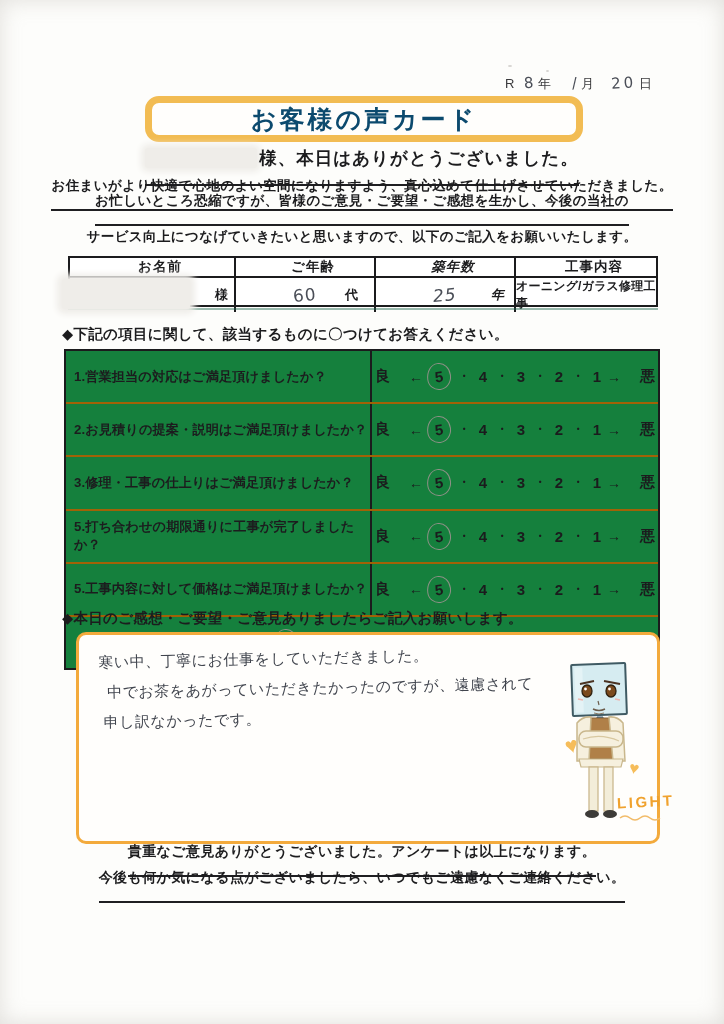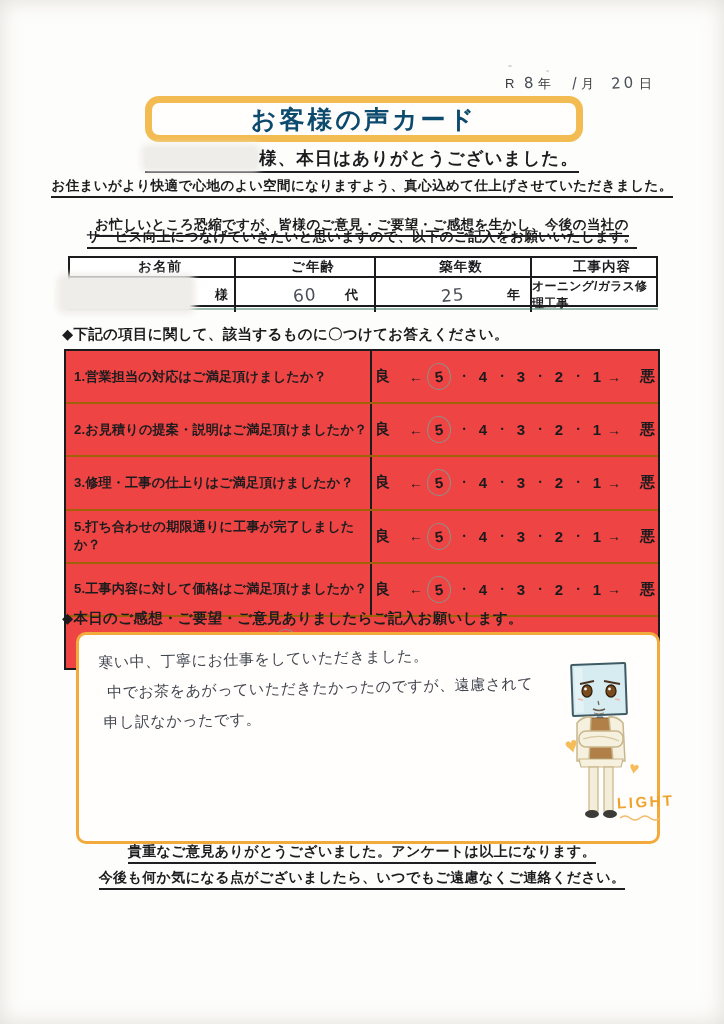"様、本日はありがとうございました。" .under { padding-bottom: 1px -> 14px }
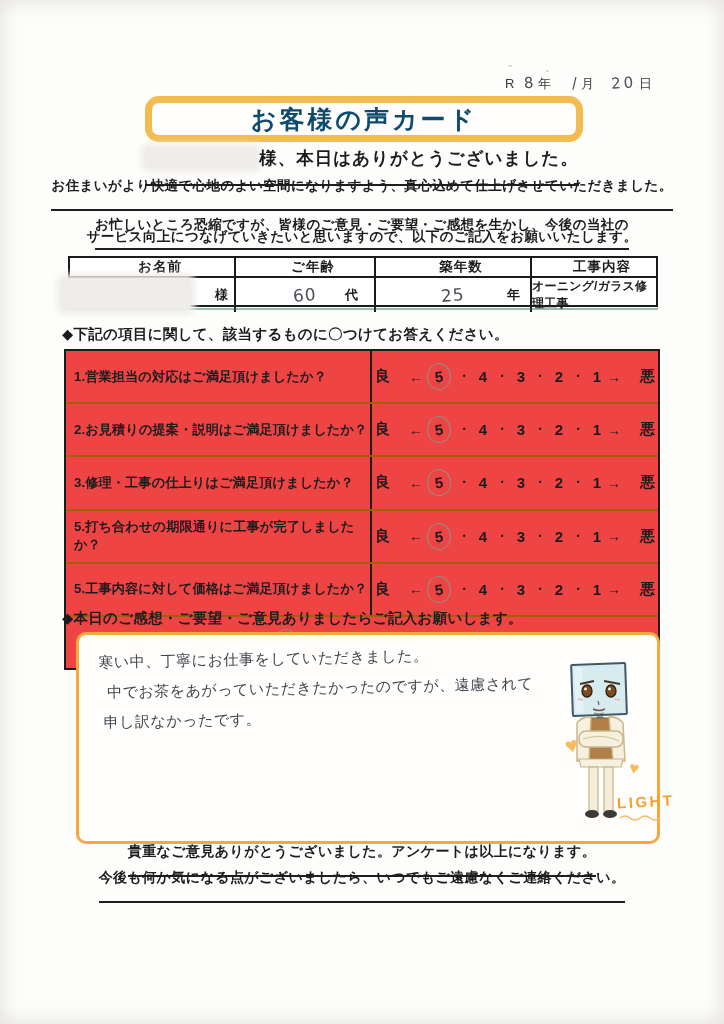"お忙しいところ恐縮ですが、皆様のご意見・ご要望・ご感想を生かし、今後の当社の" .g3 { top: 216px -> 192px }
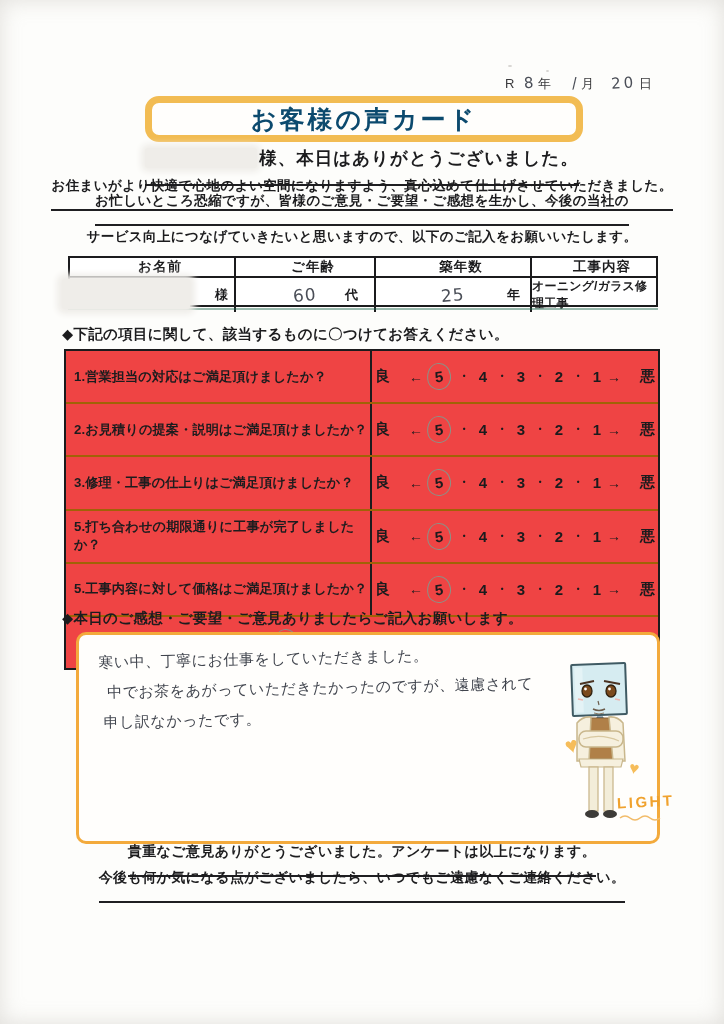"築年数" .c3 { font-style: none -> italic; width: 156px -> 140px }
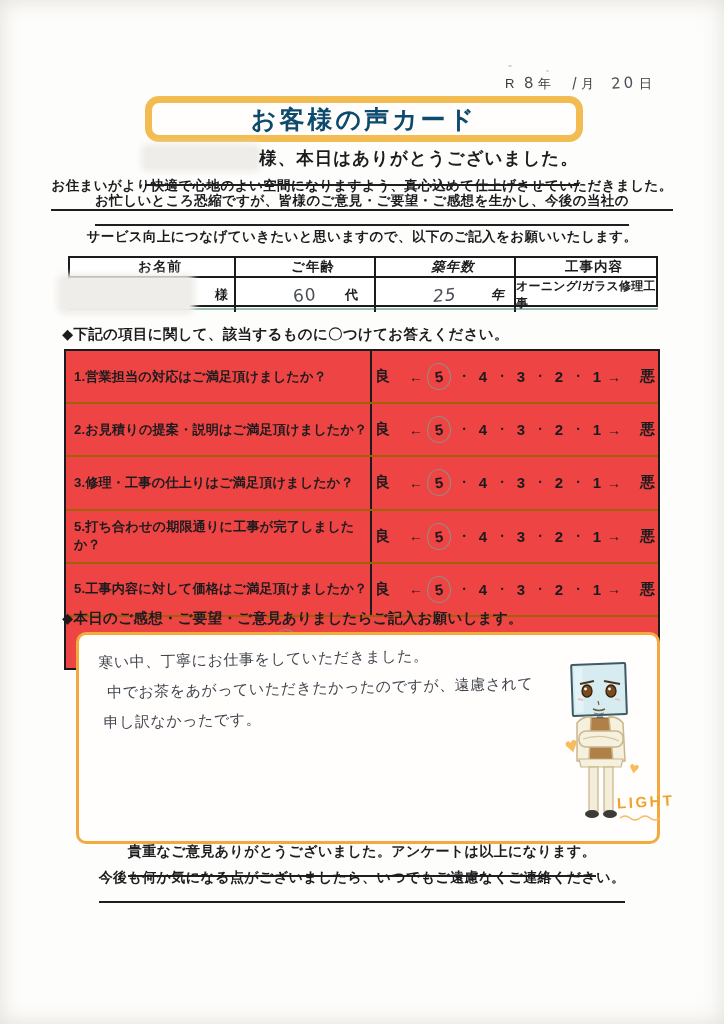"1.営業担当の対応はご満足頂けましたか？" .survey { background: #ef4444 -> #15803d }
